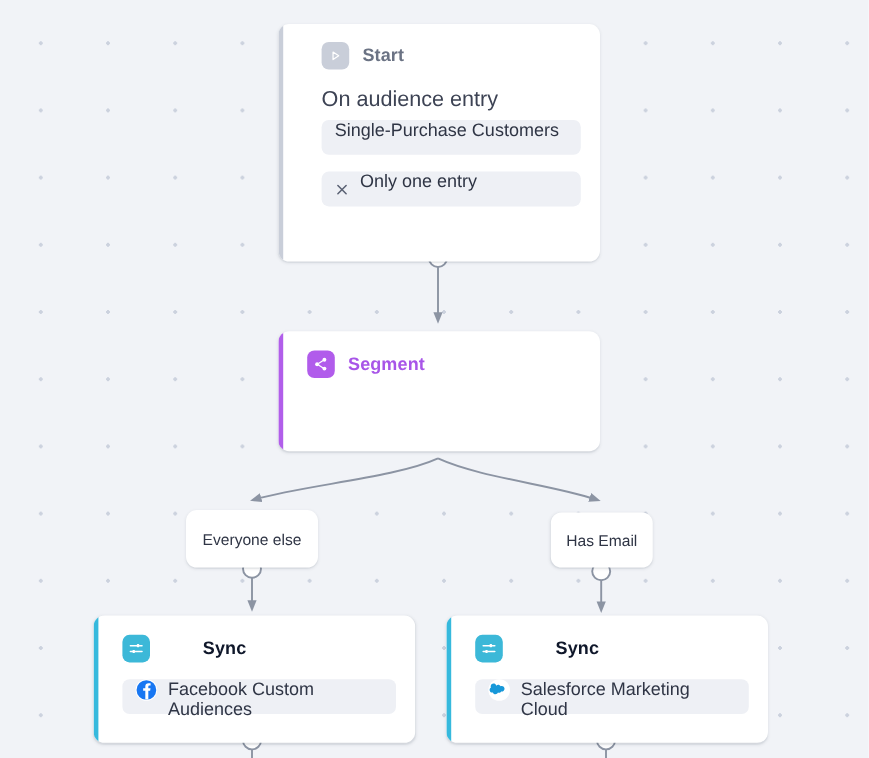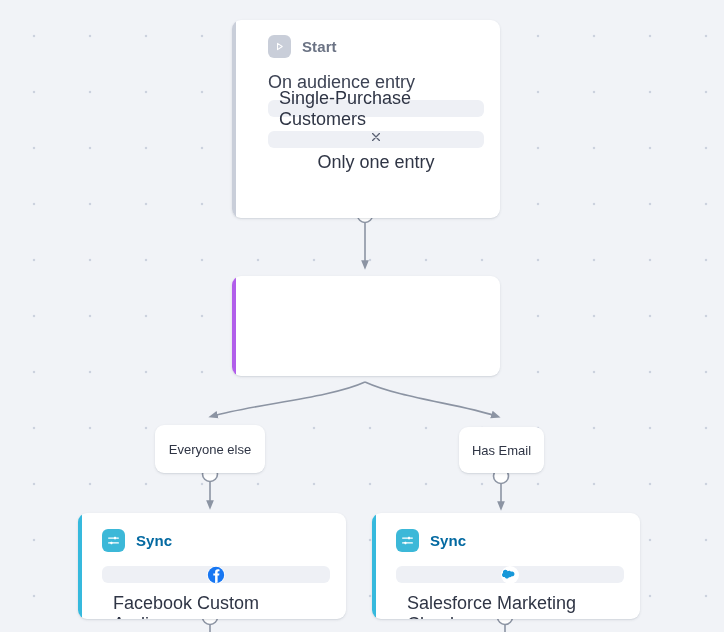"Single-Purchase Customers" .field-box { align-items: center -> none; font-size: 18px -> 15px; height: 17px -> 29px }
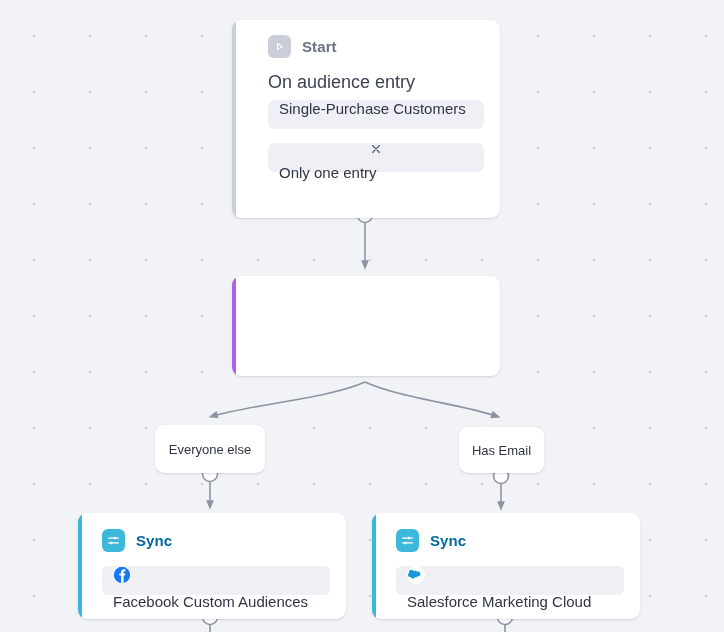"Only one entry" .field-box:last-child { flex-direction: column -> none }
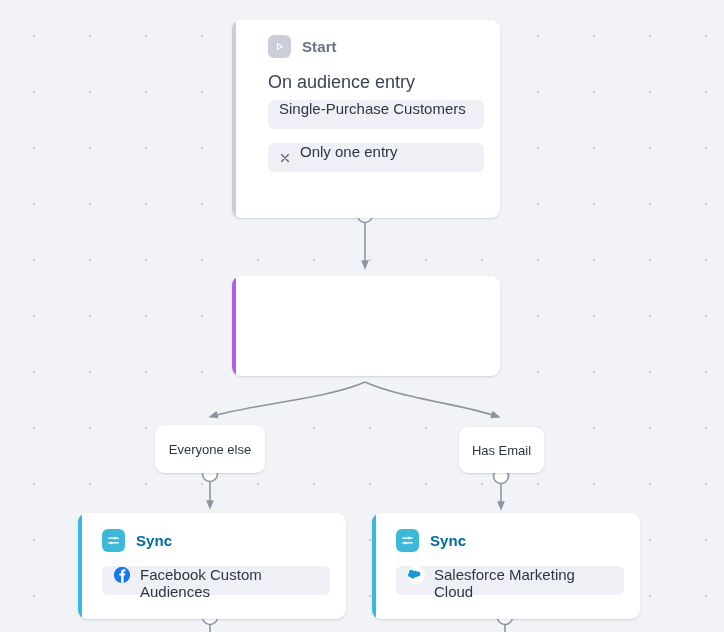"Segment" div.node-header { html: none -> <div> <div> <svg> <circle></circle> <circle></circle> <circle></circle> <path></path> </svg> </div> <div>Segment</div> </div> }
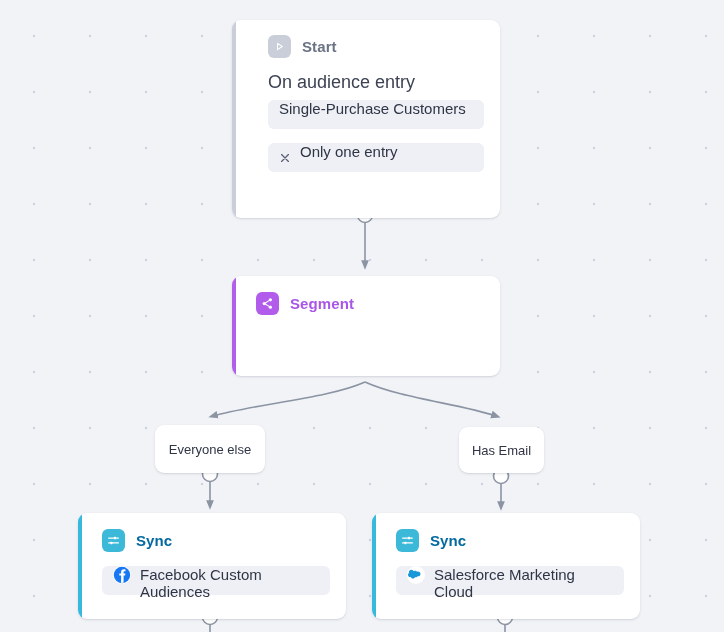"Sync" .node-sync .node-title { color: #0369a1 -> #0f172a; margin-left: none -> 33px }
